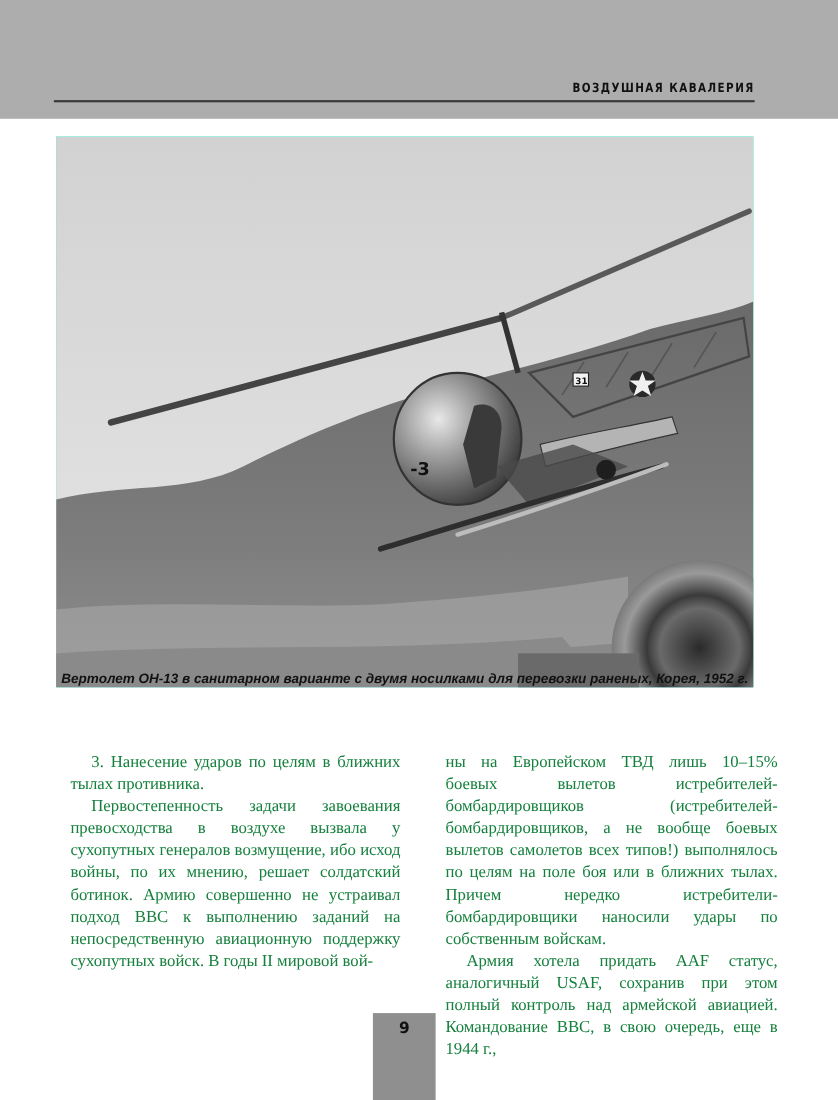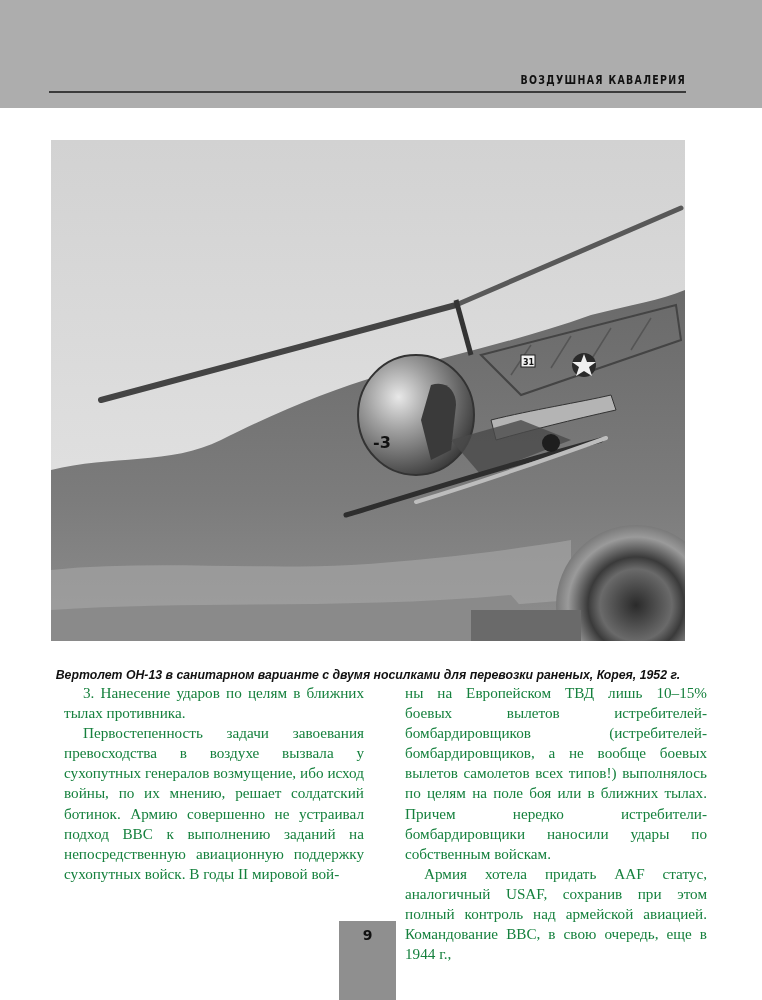"31" .photo { top: 140px -> 124px }
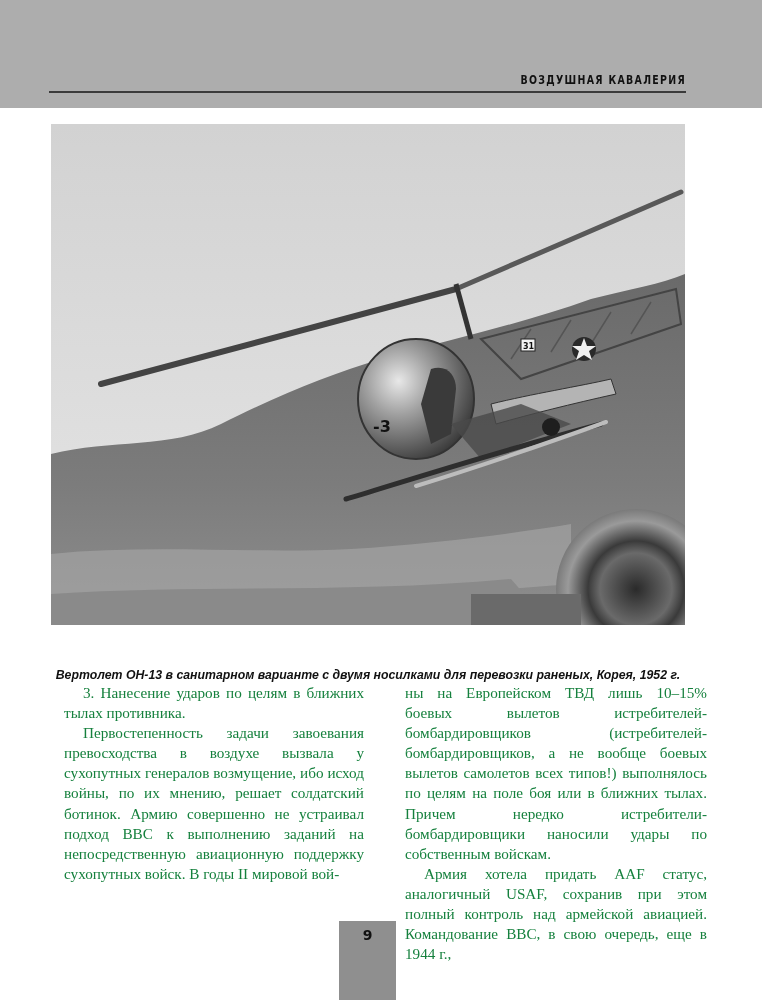"Вертолет OH-13 в санитарном варианте" .caption { top: 668px -> 610px }
